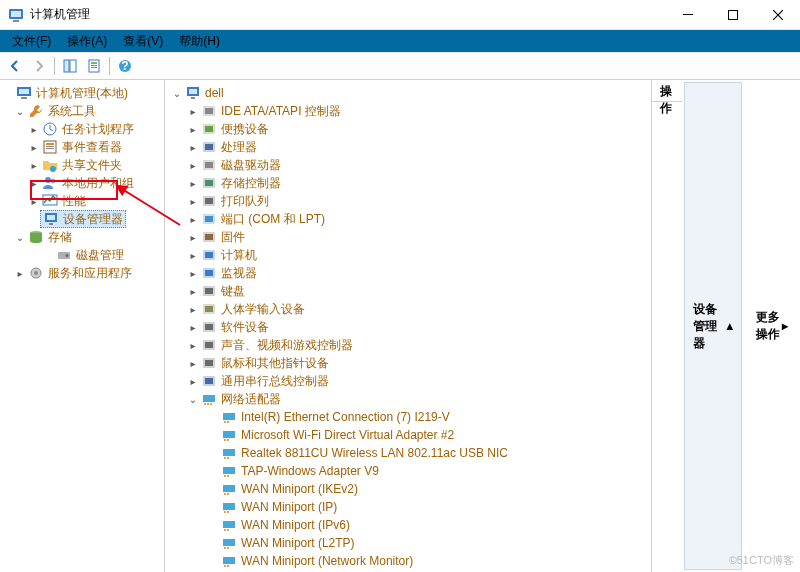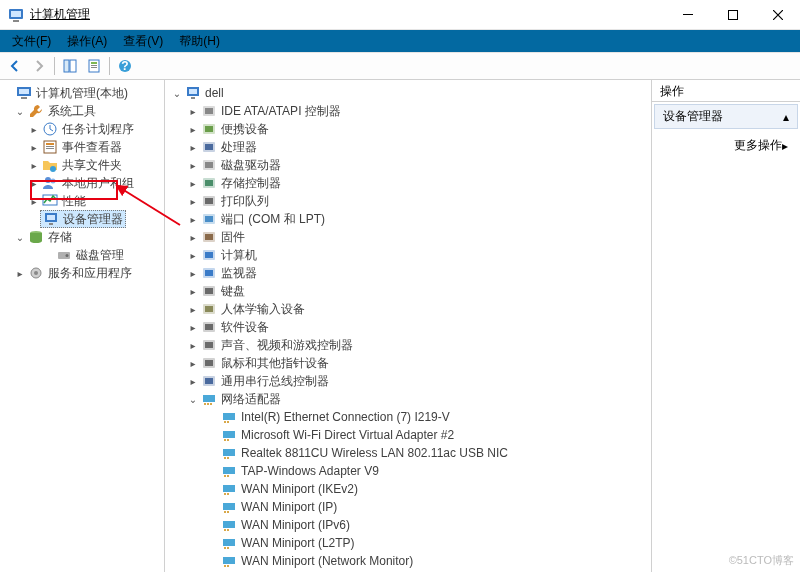"计算机管理" .titlebar .title { text-decoration: underline -> none }
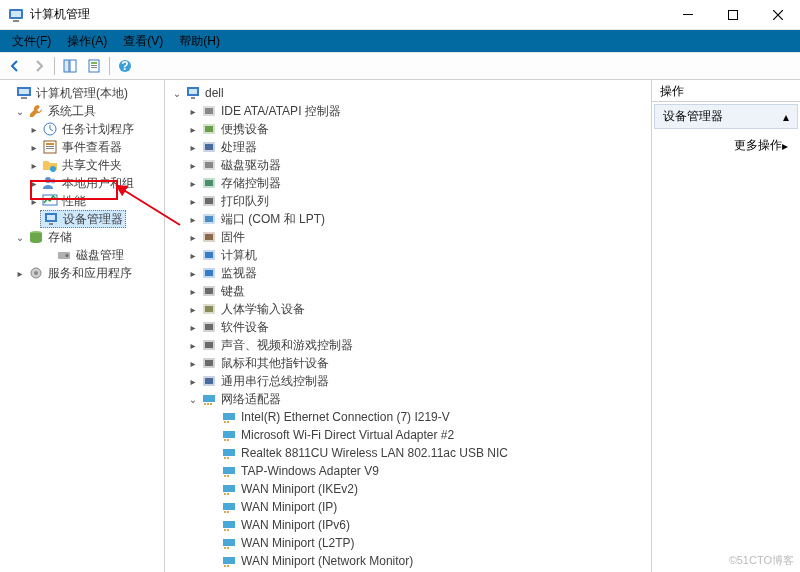"计算机管理(本地)" .node-label { color: #404040 -> #a16207 }
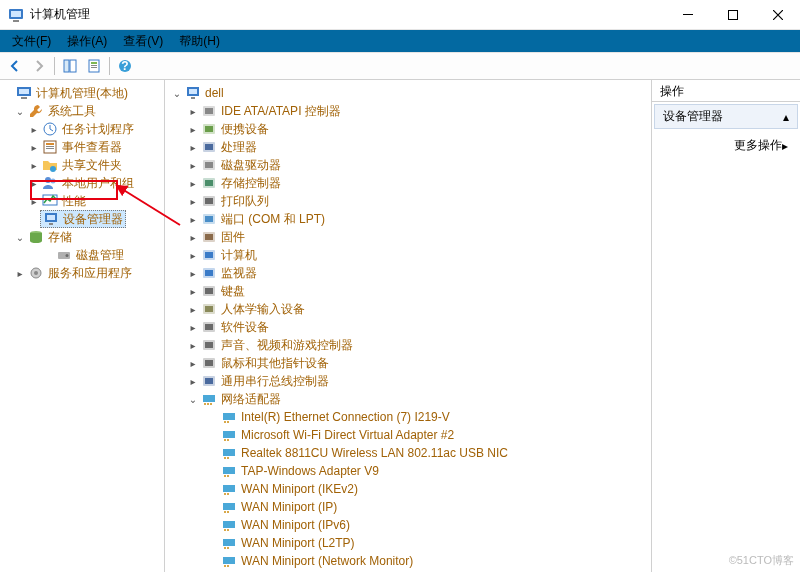"操作" .right-pane { flex-direction: column -> row; font-weight: none -> bold }
